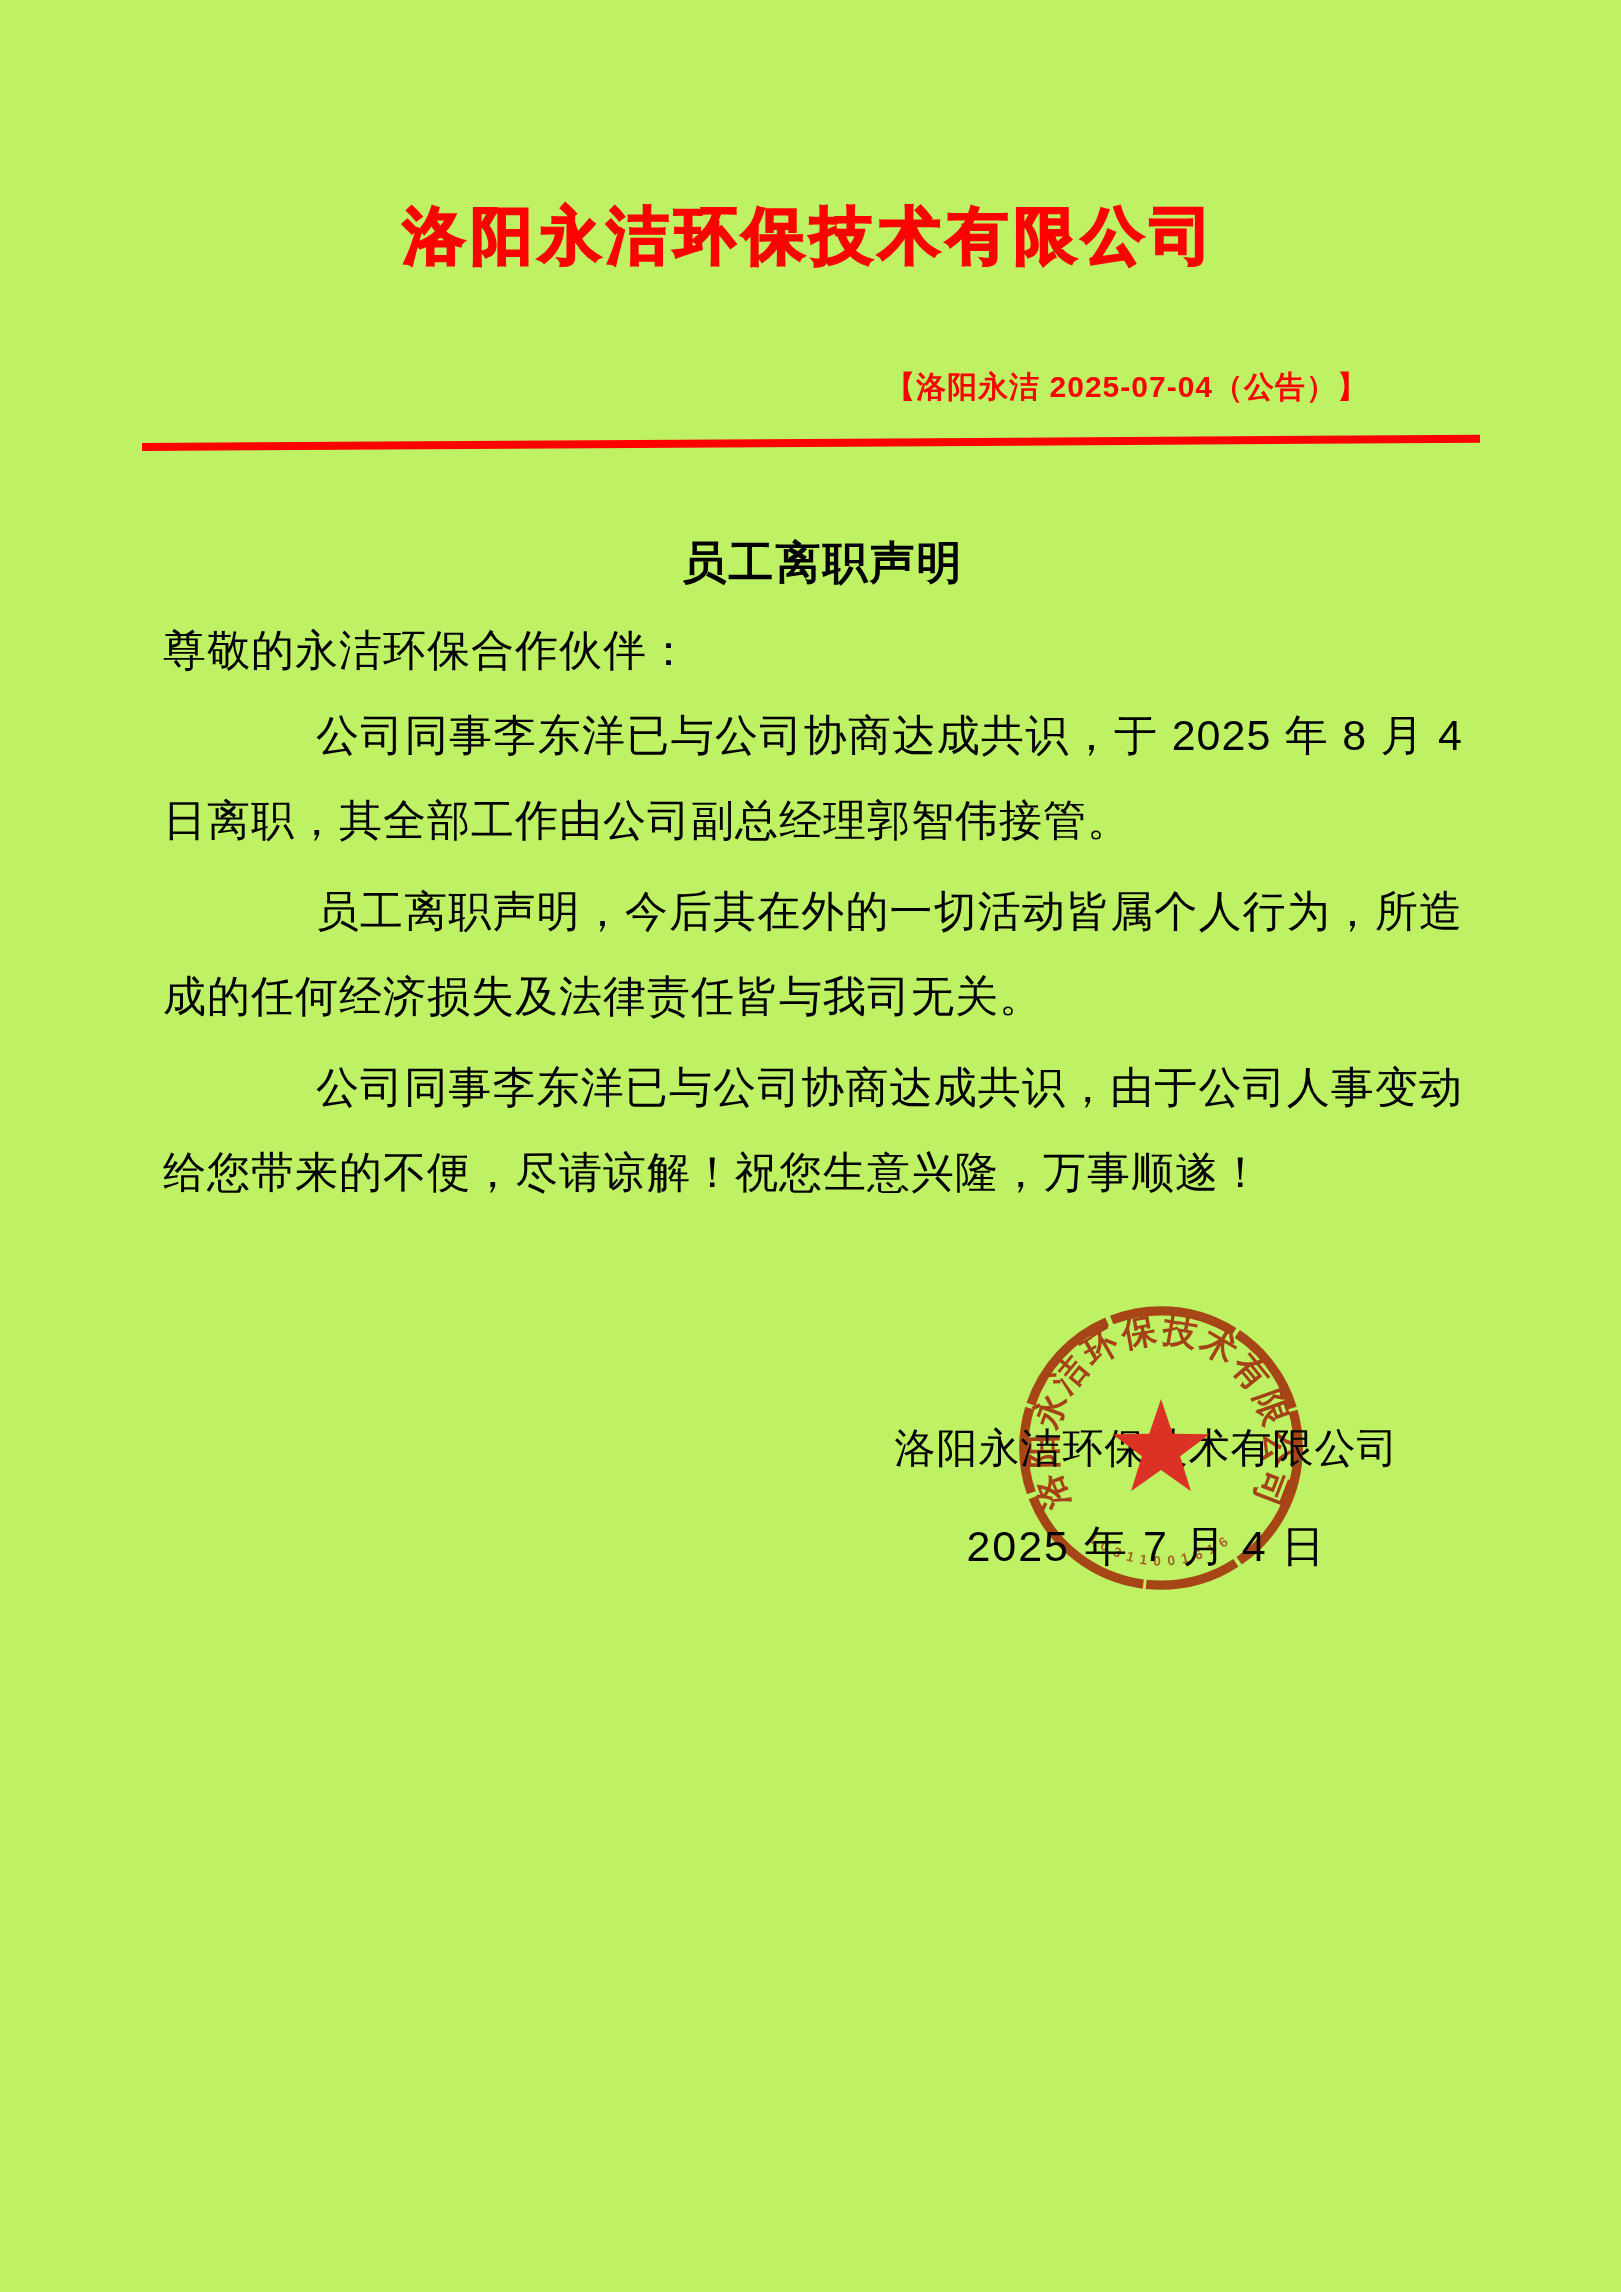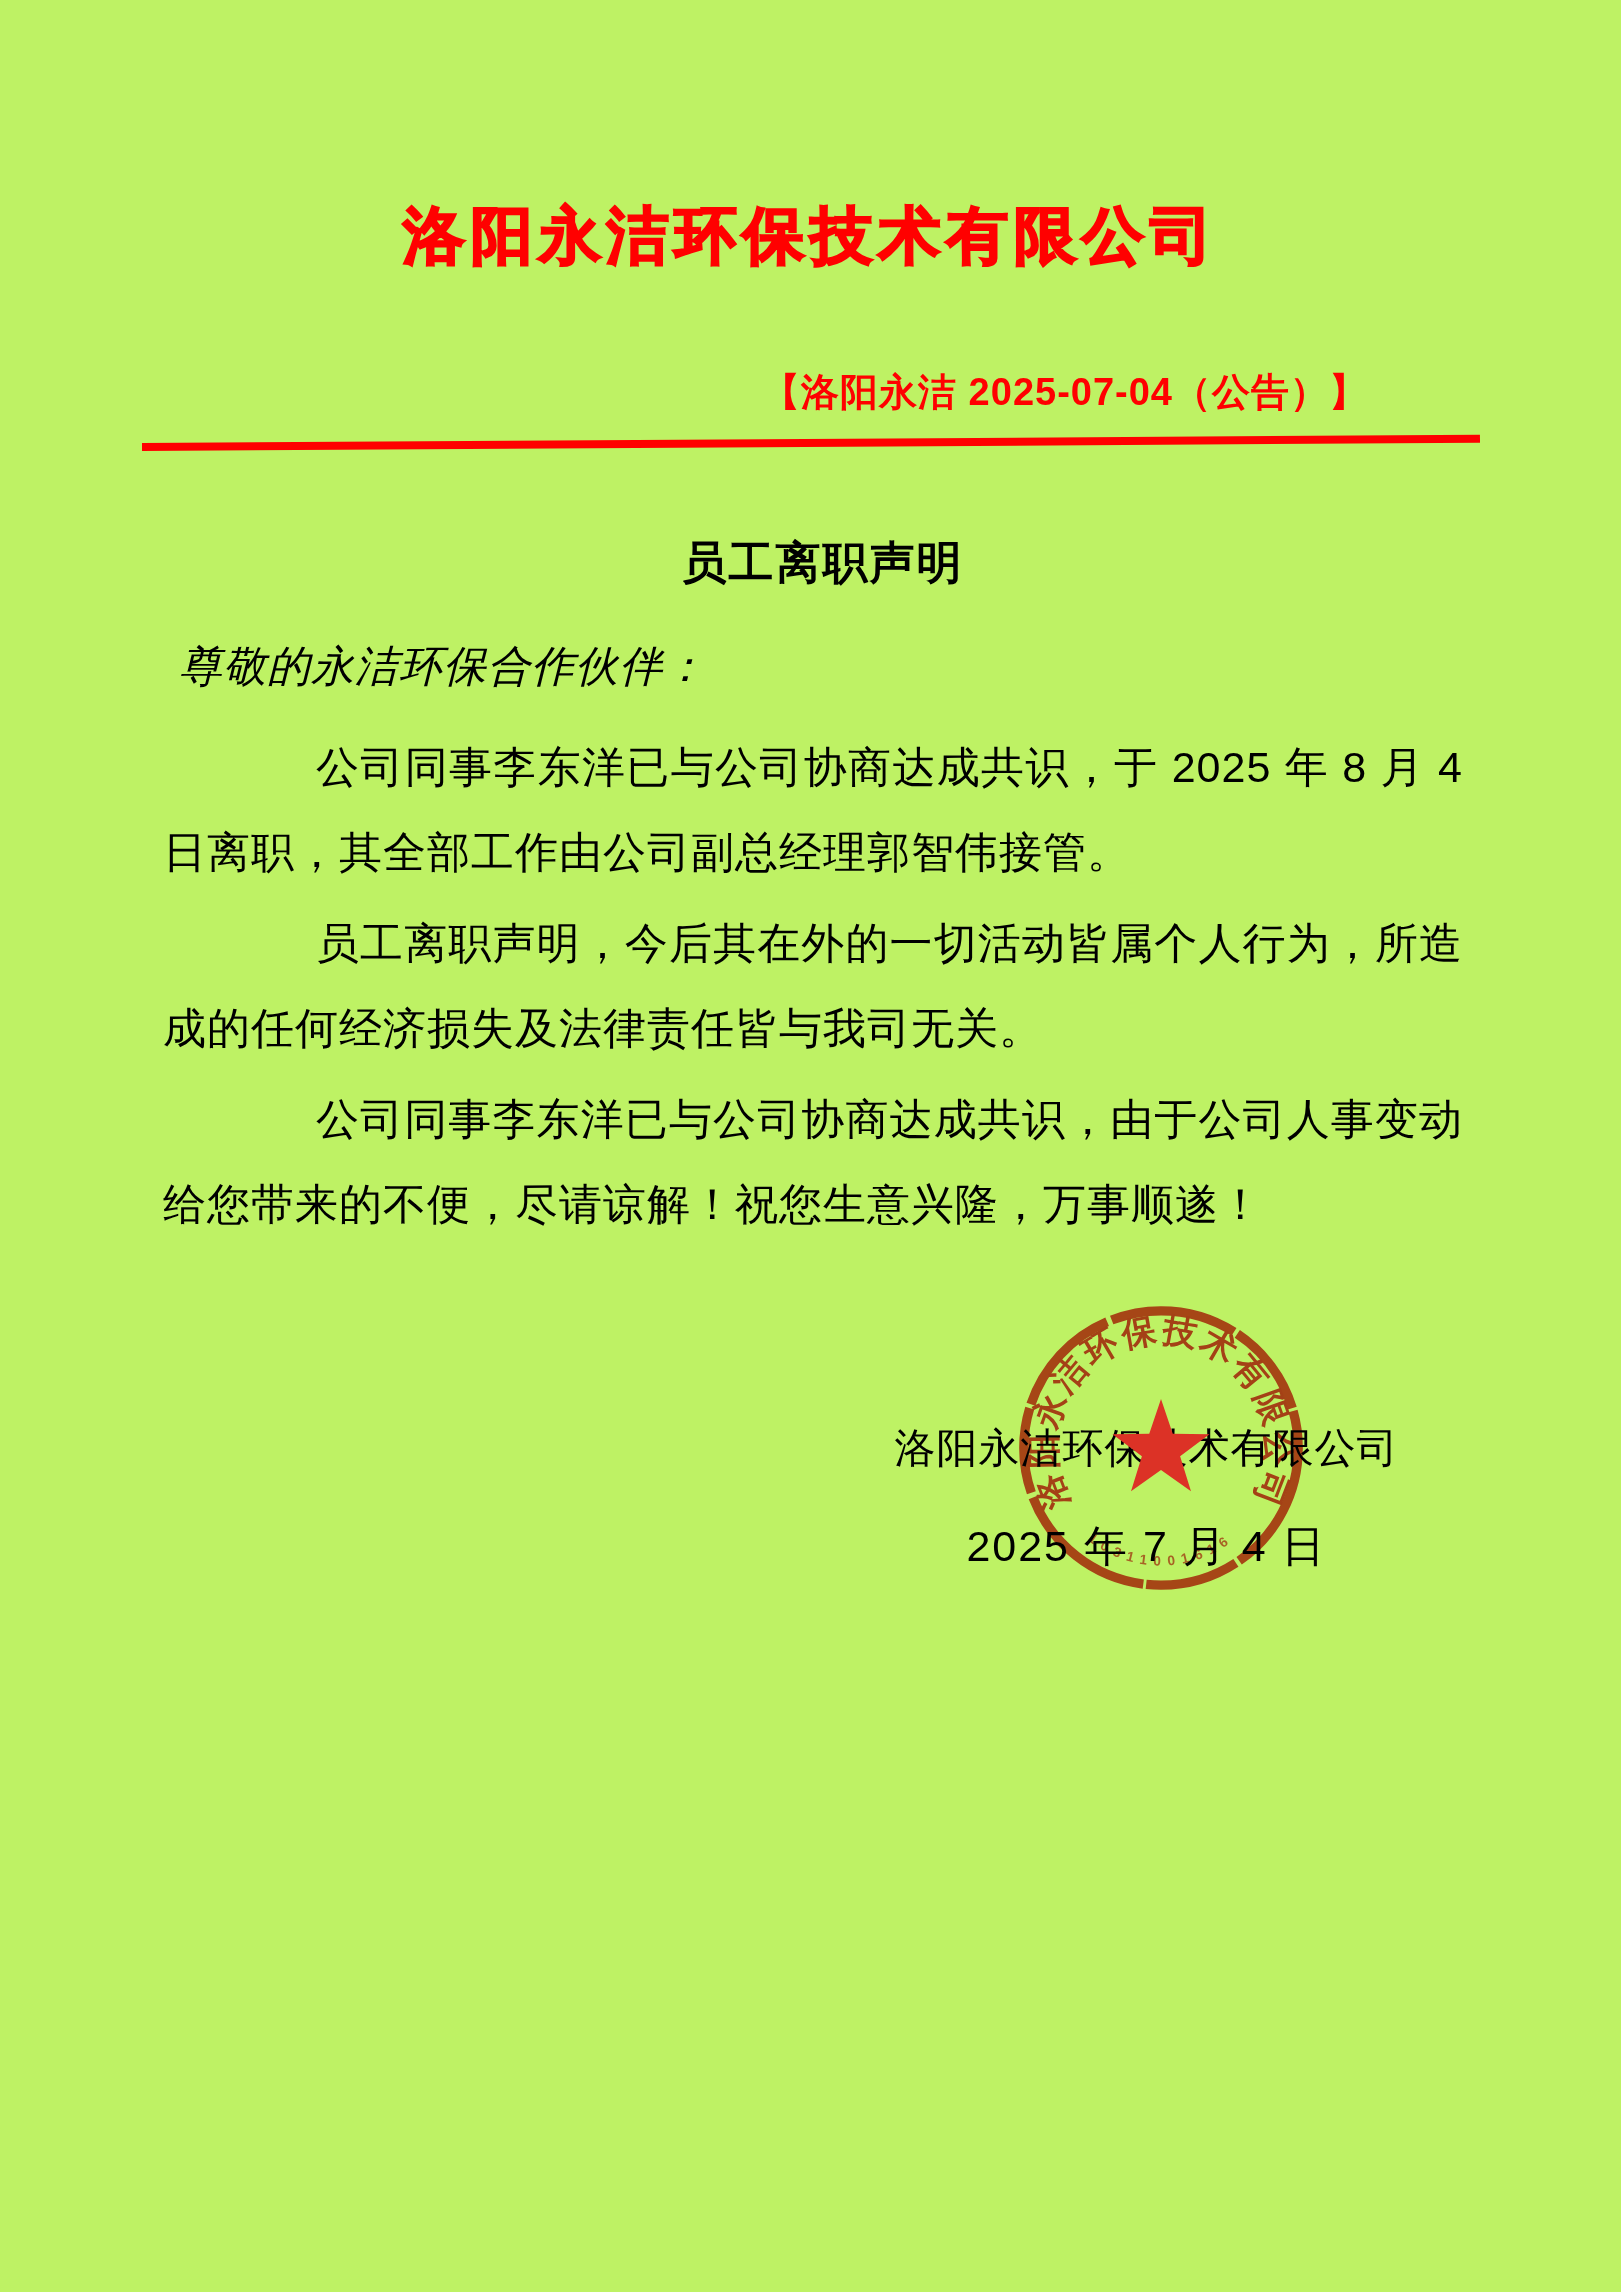"【洛阳永洁 2025-07-04（公告）】" .doc-number { font-size: 38px -> 30px }
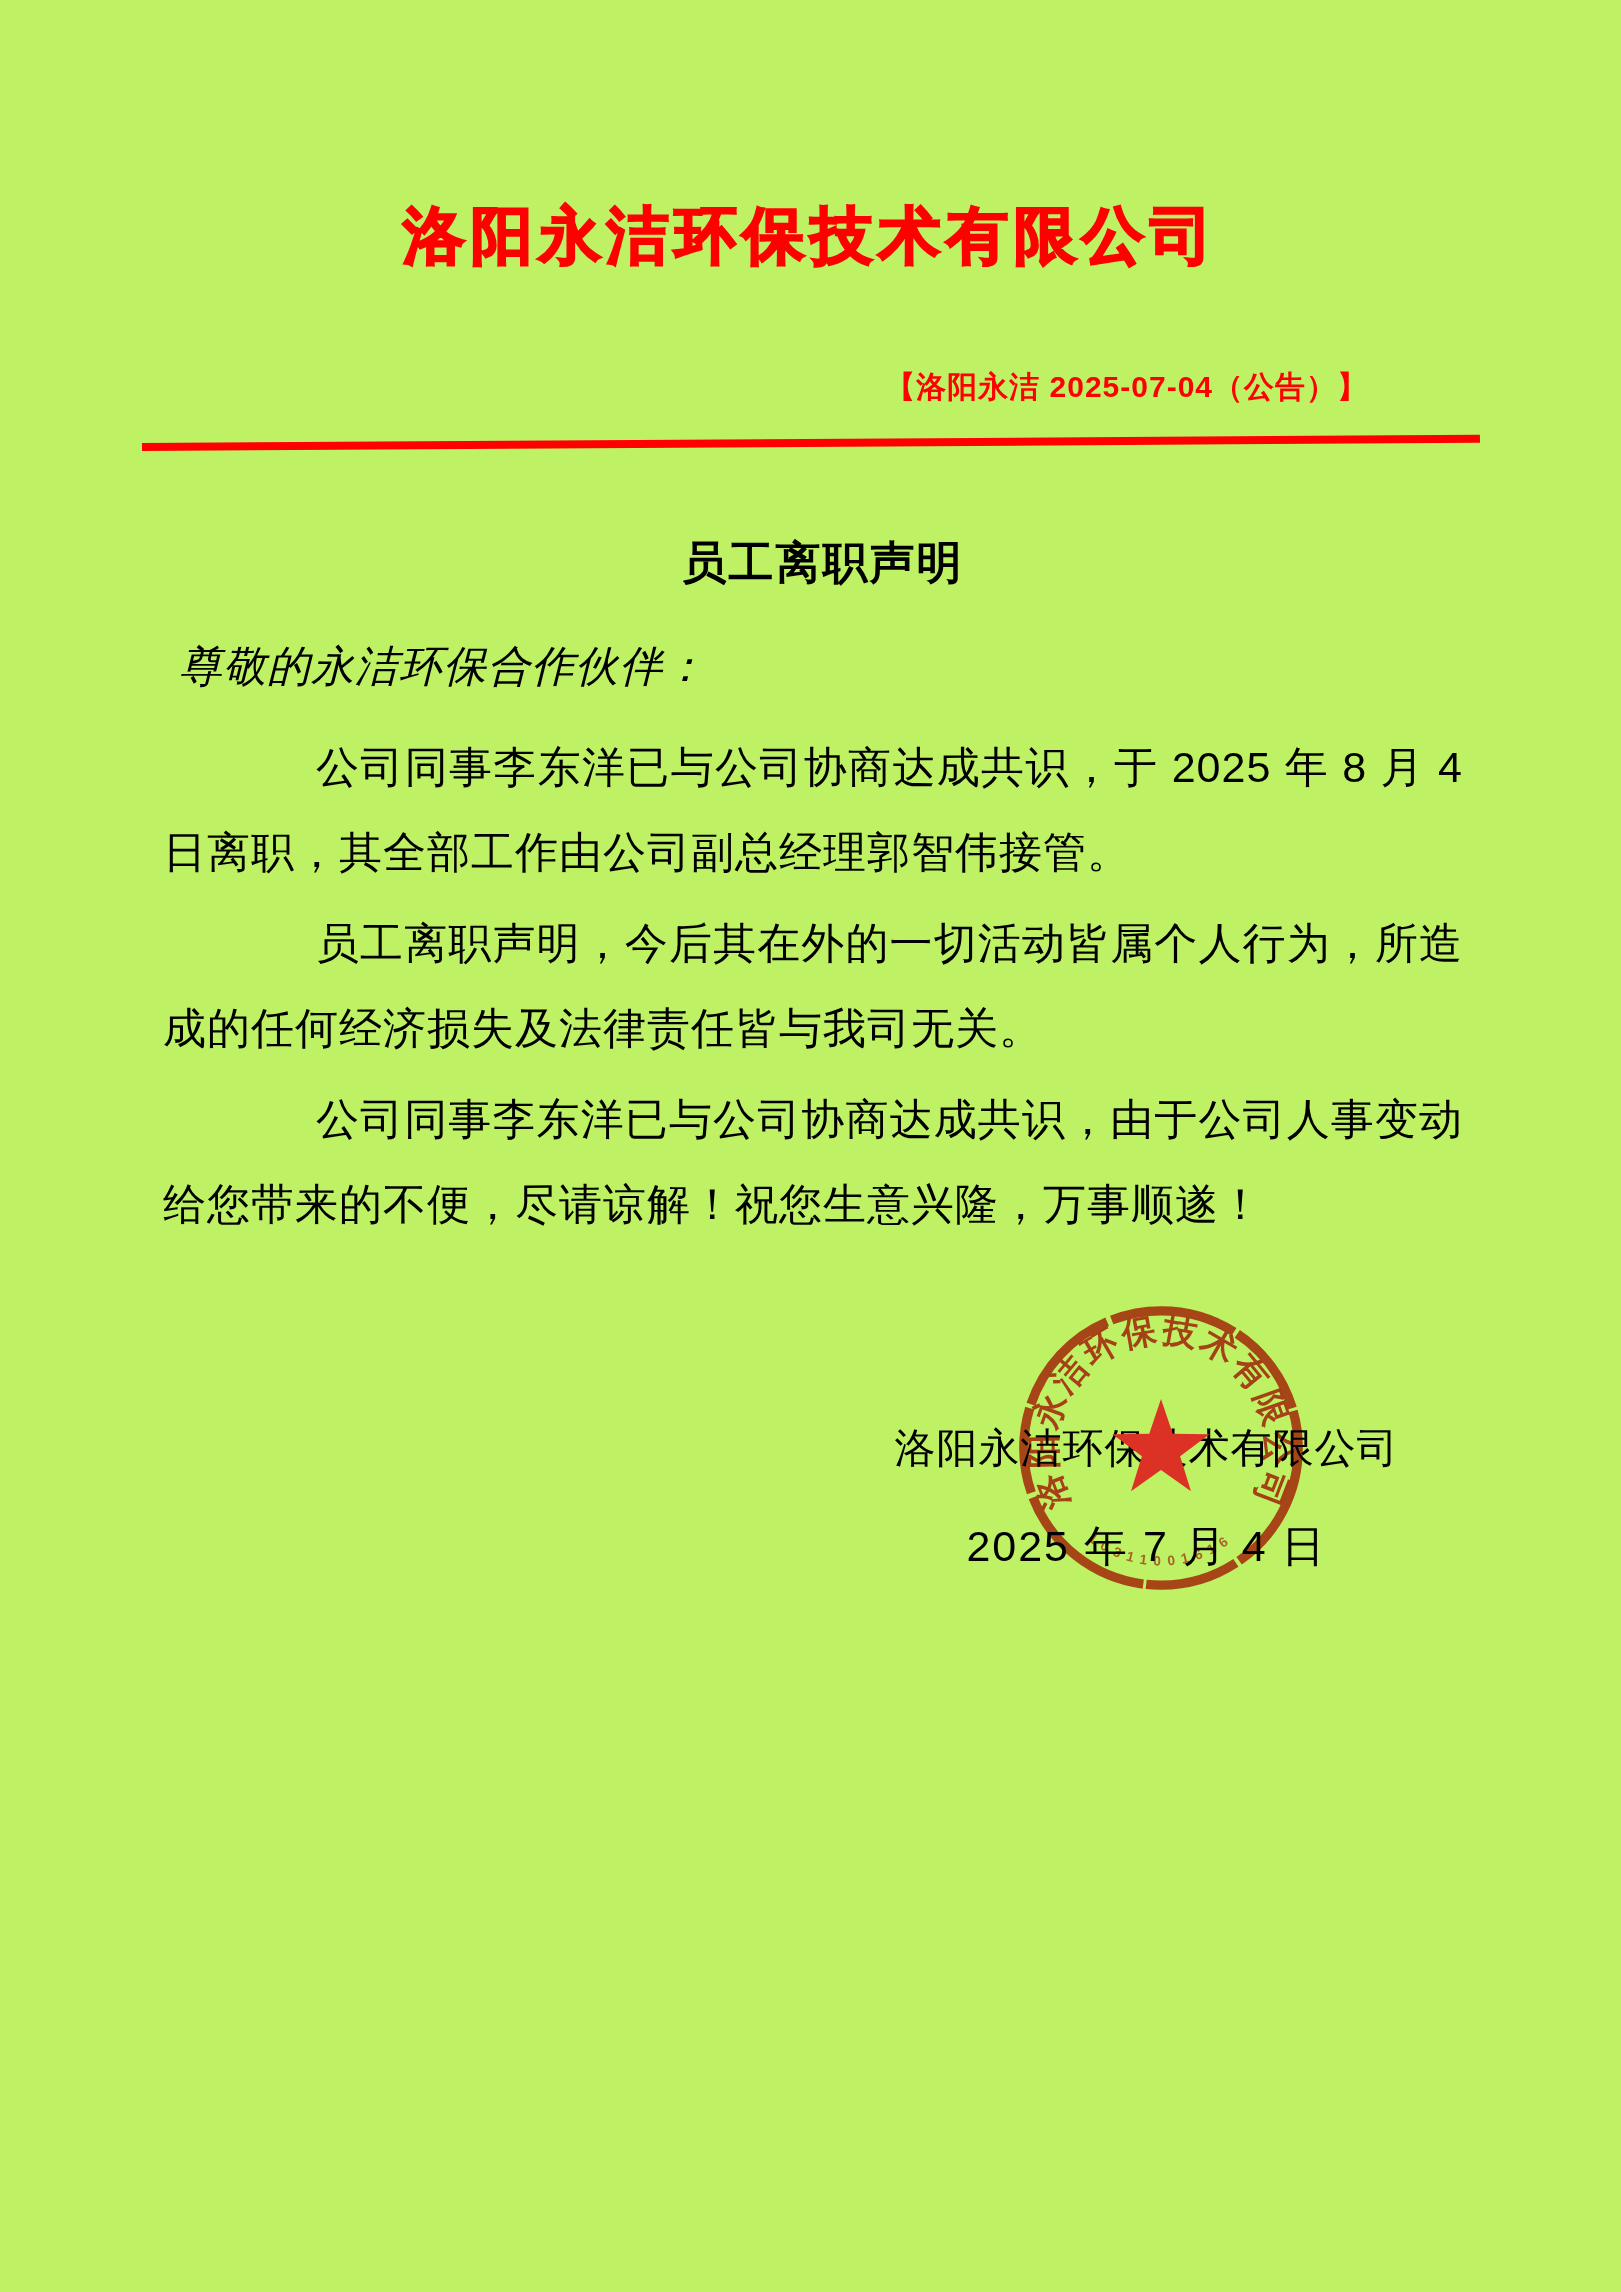"尊敬的永洁环保合作伙伴：" .body-text p.salutation { font-style: italic -> none; margin: 16px -> 0 }
